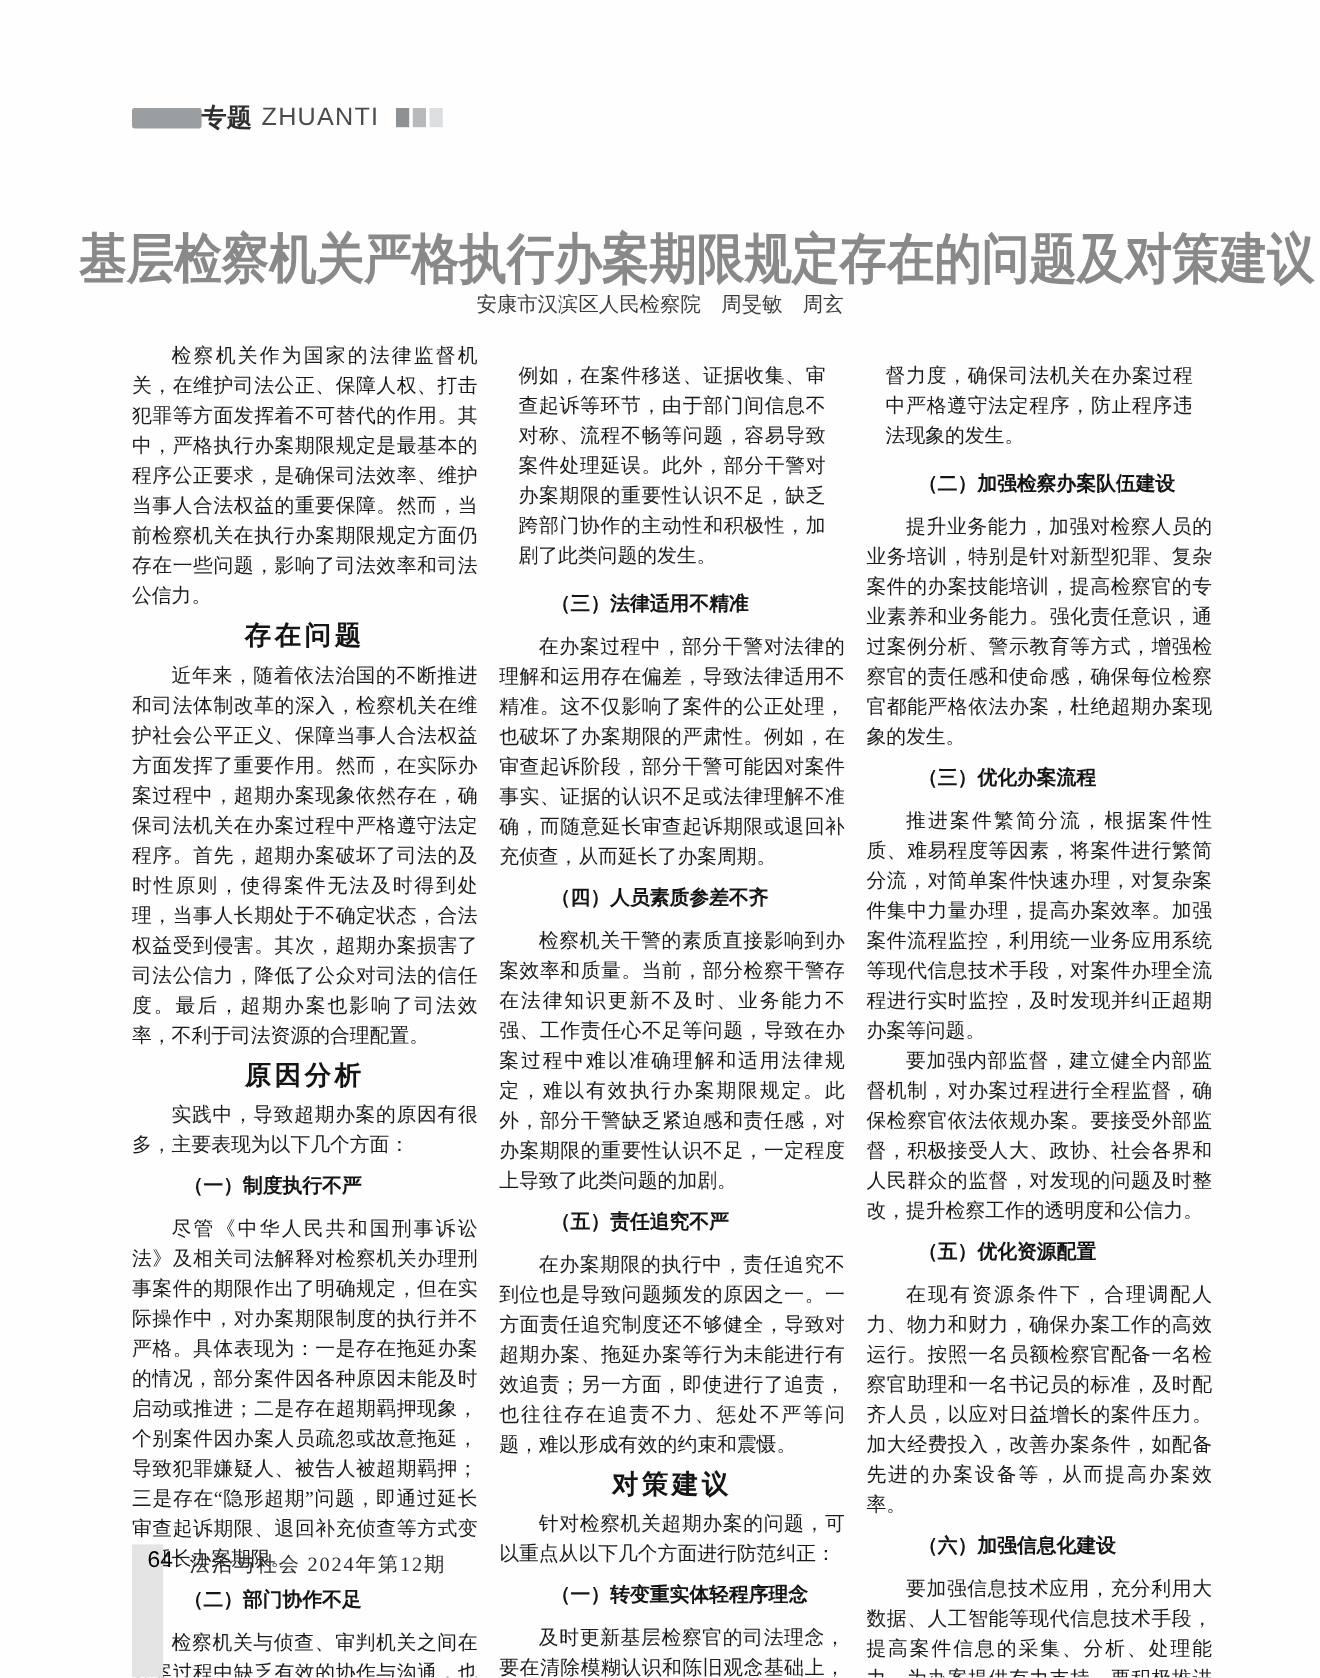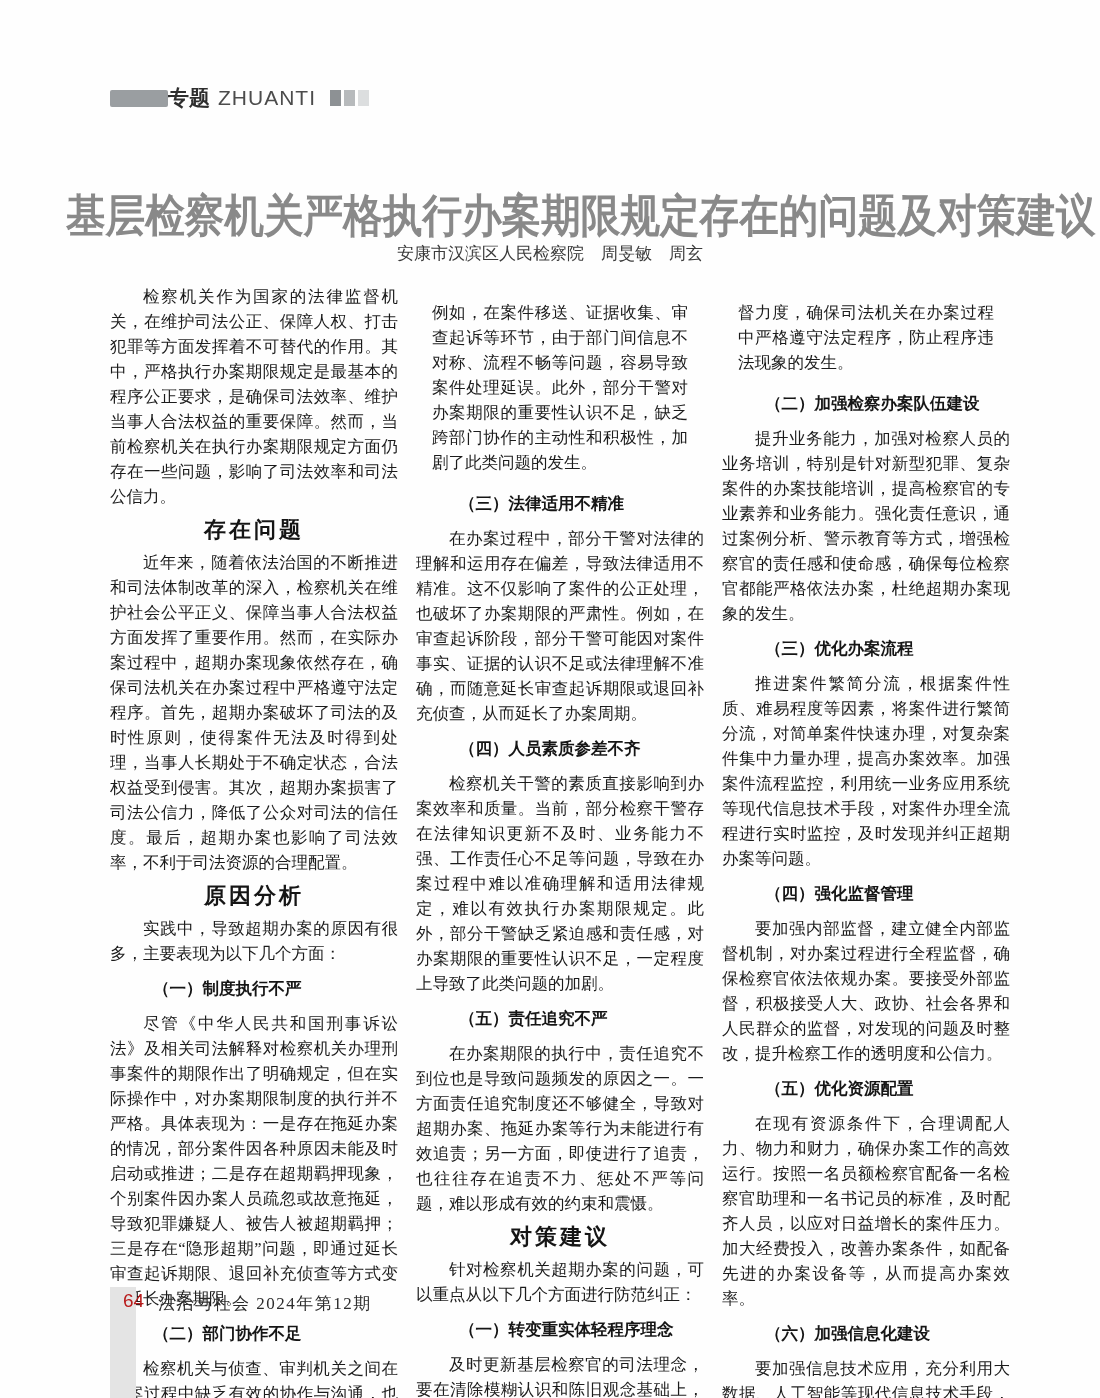"（四）强化监督管理" h3.blk-sub { html: <h3>（四）强化监督管理</h3> -> none }
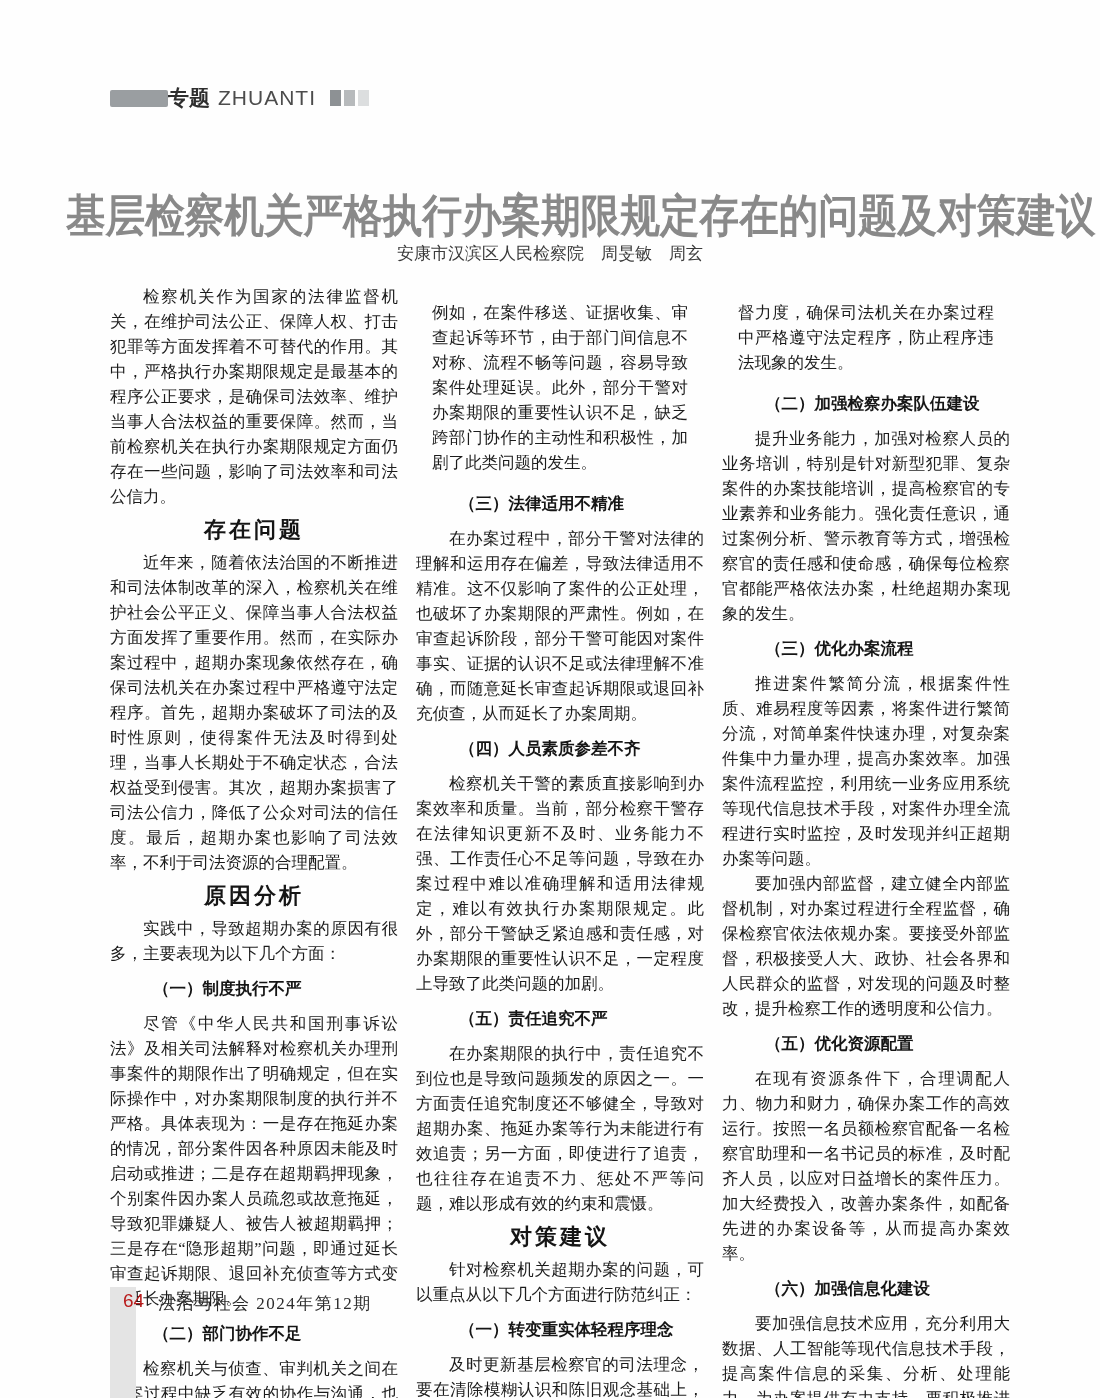"64" .pageno { color: #b91c1c -> #000000 }
